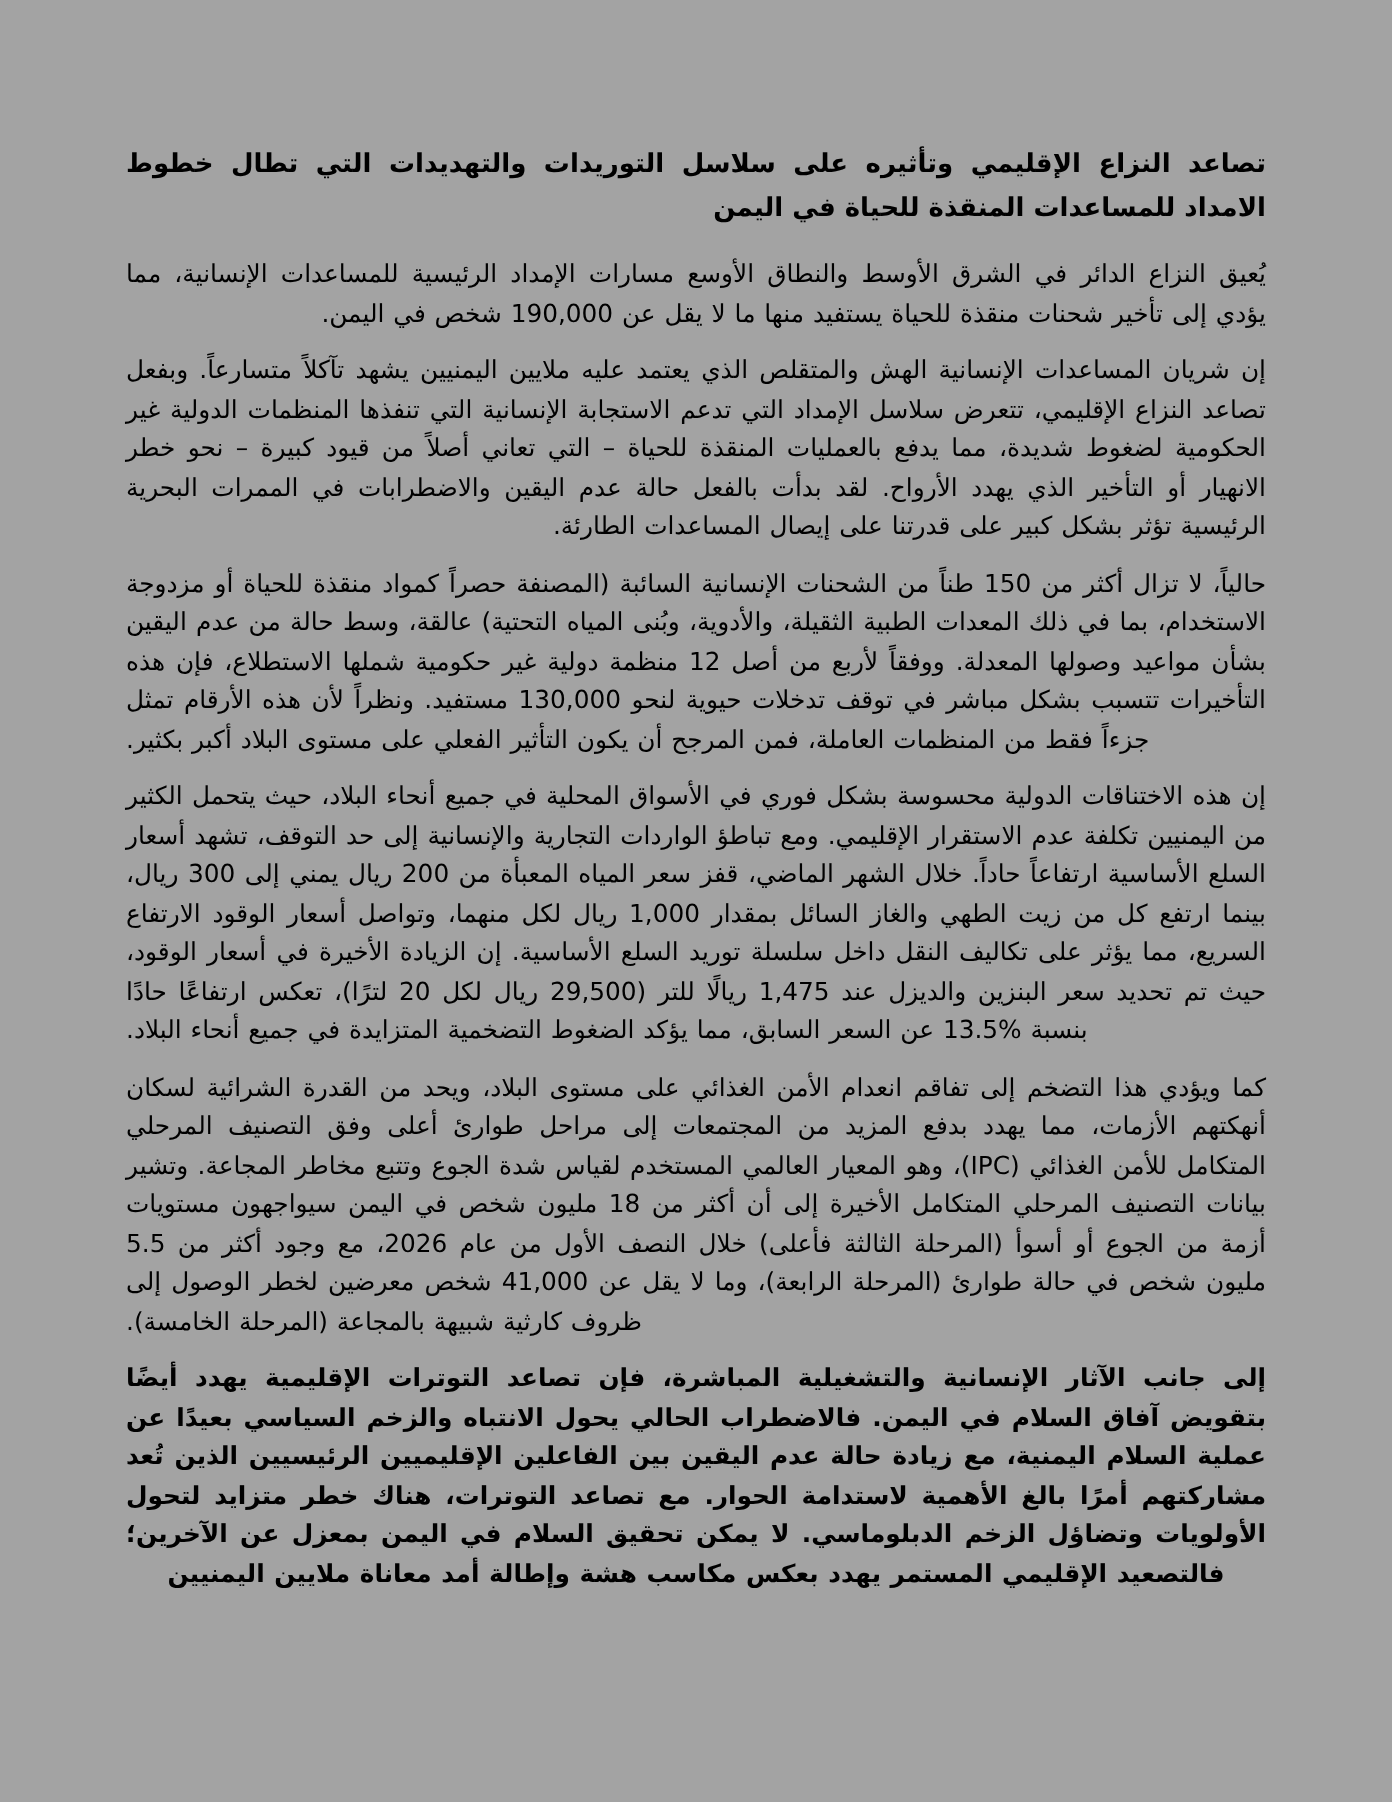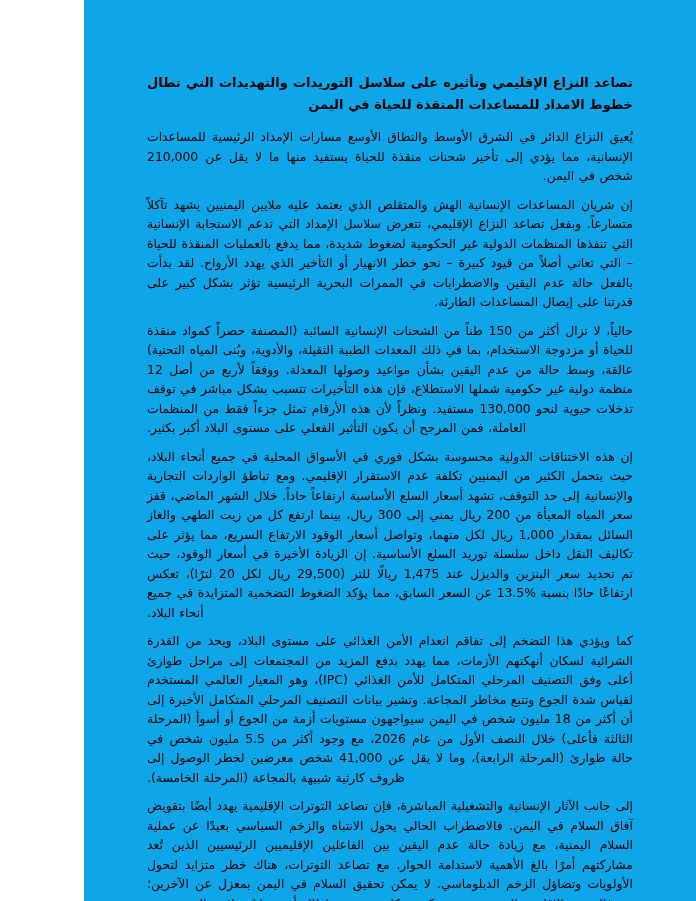"تصاعد النزاع الإقليمي وتأثيره على" .page { background: #0ea5e9 -> #a3a3a3; width: 612px -> 696px }
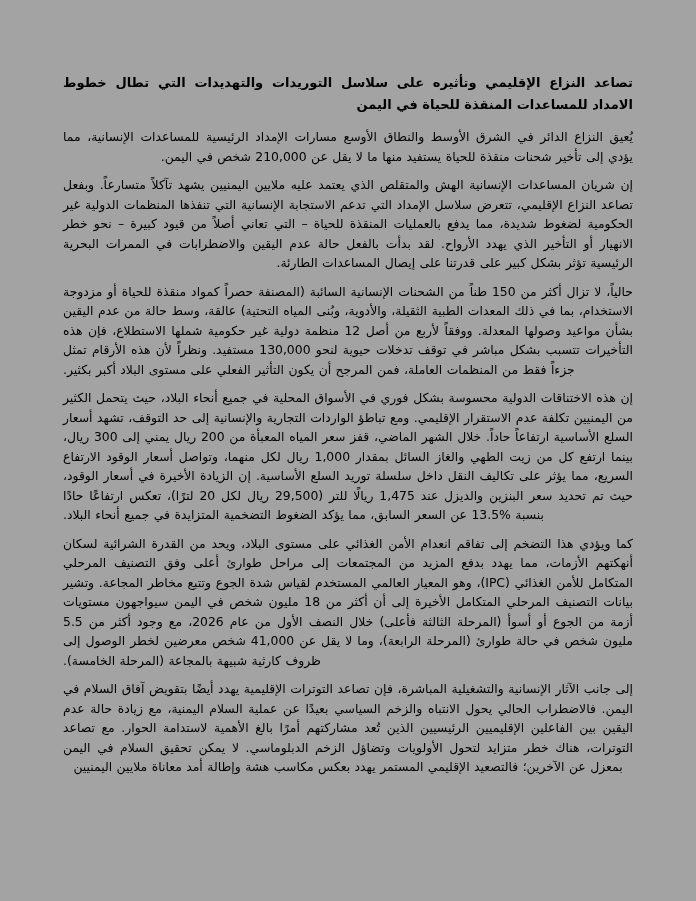"يُعيق النزاع الدائر في الشرق" p.para { text: 210,000 -> 190,000 }
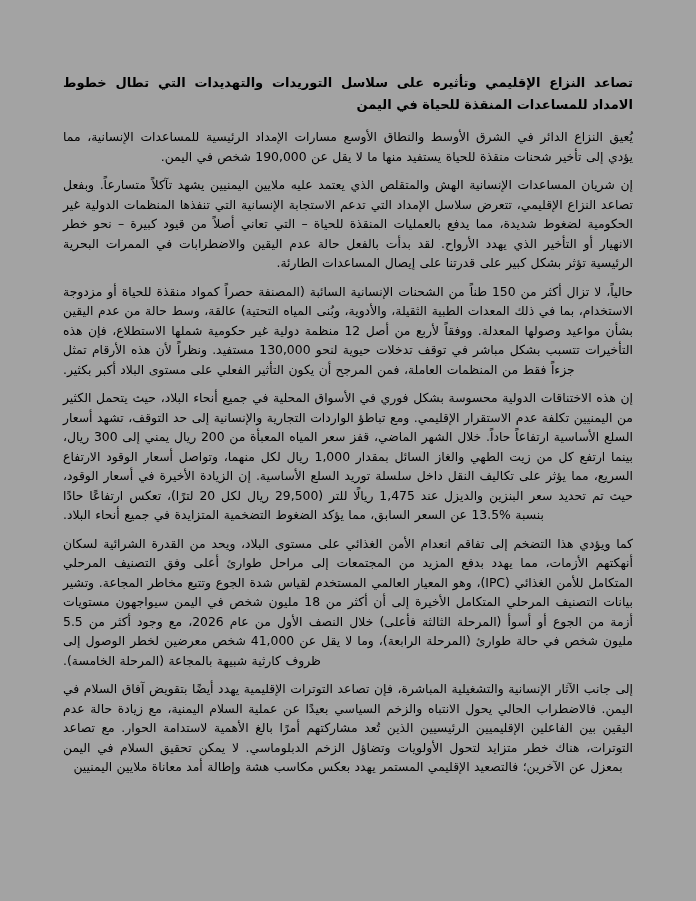"إلى جانب الآثار الإنسانية والتشغيلية" .last-center { font-weight: none -> bold }
